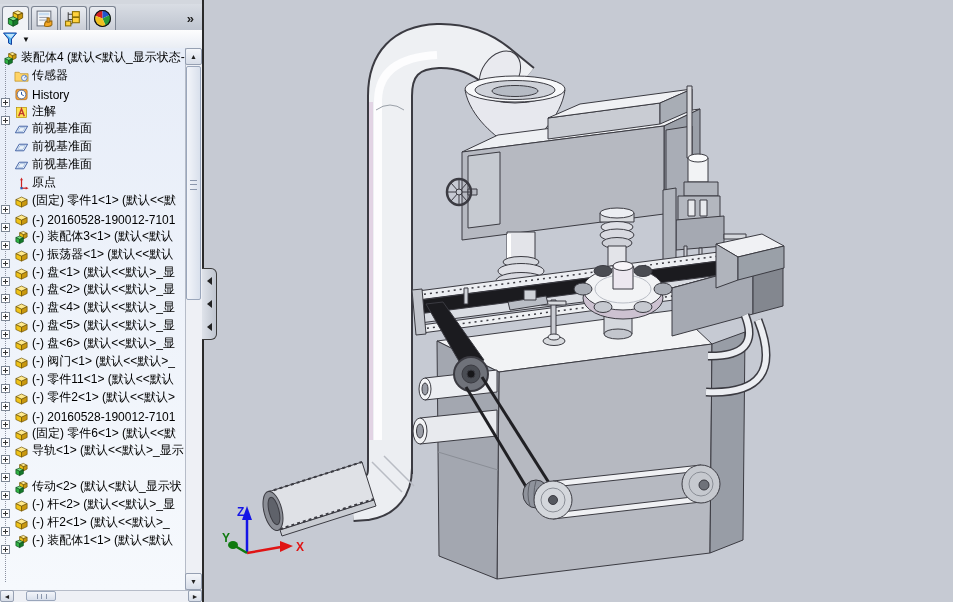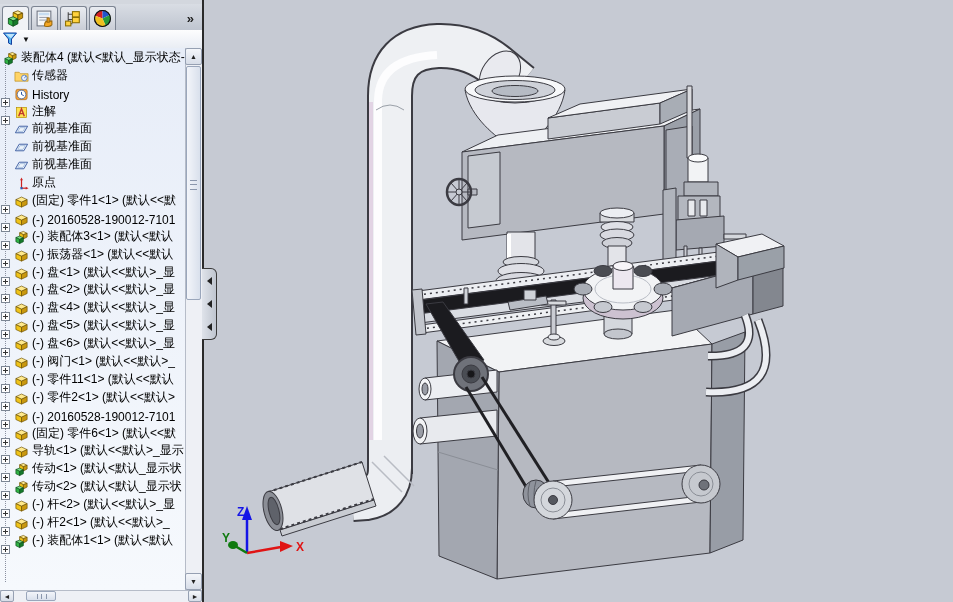"传动<1> (默认<默认_显示状" span.lbl { html: <span>传动&lt;1&gt; (默认&lt;默认_显示状</span> -> none }
